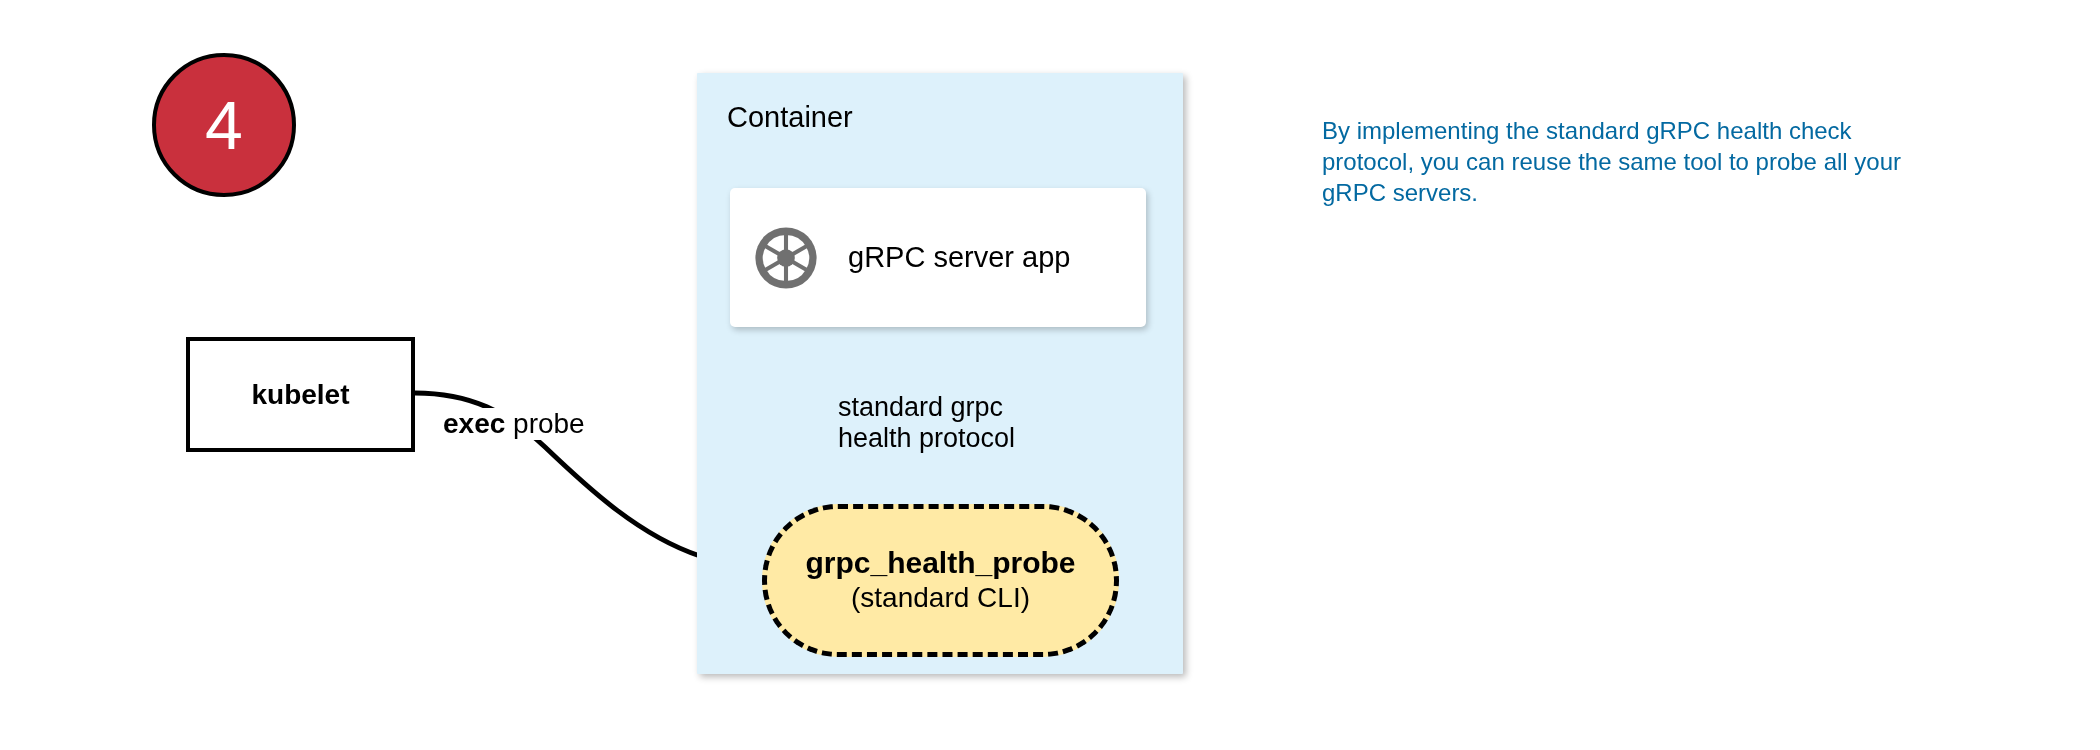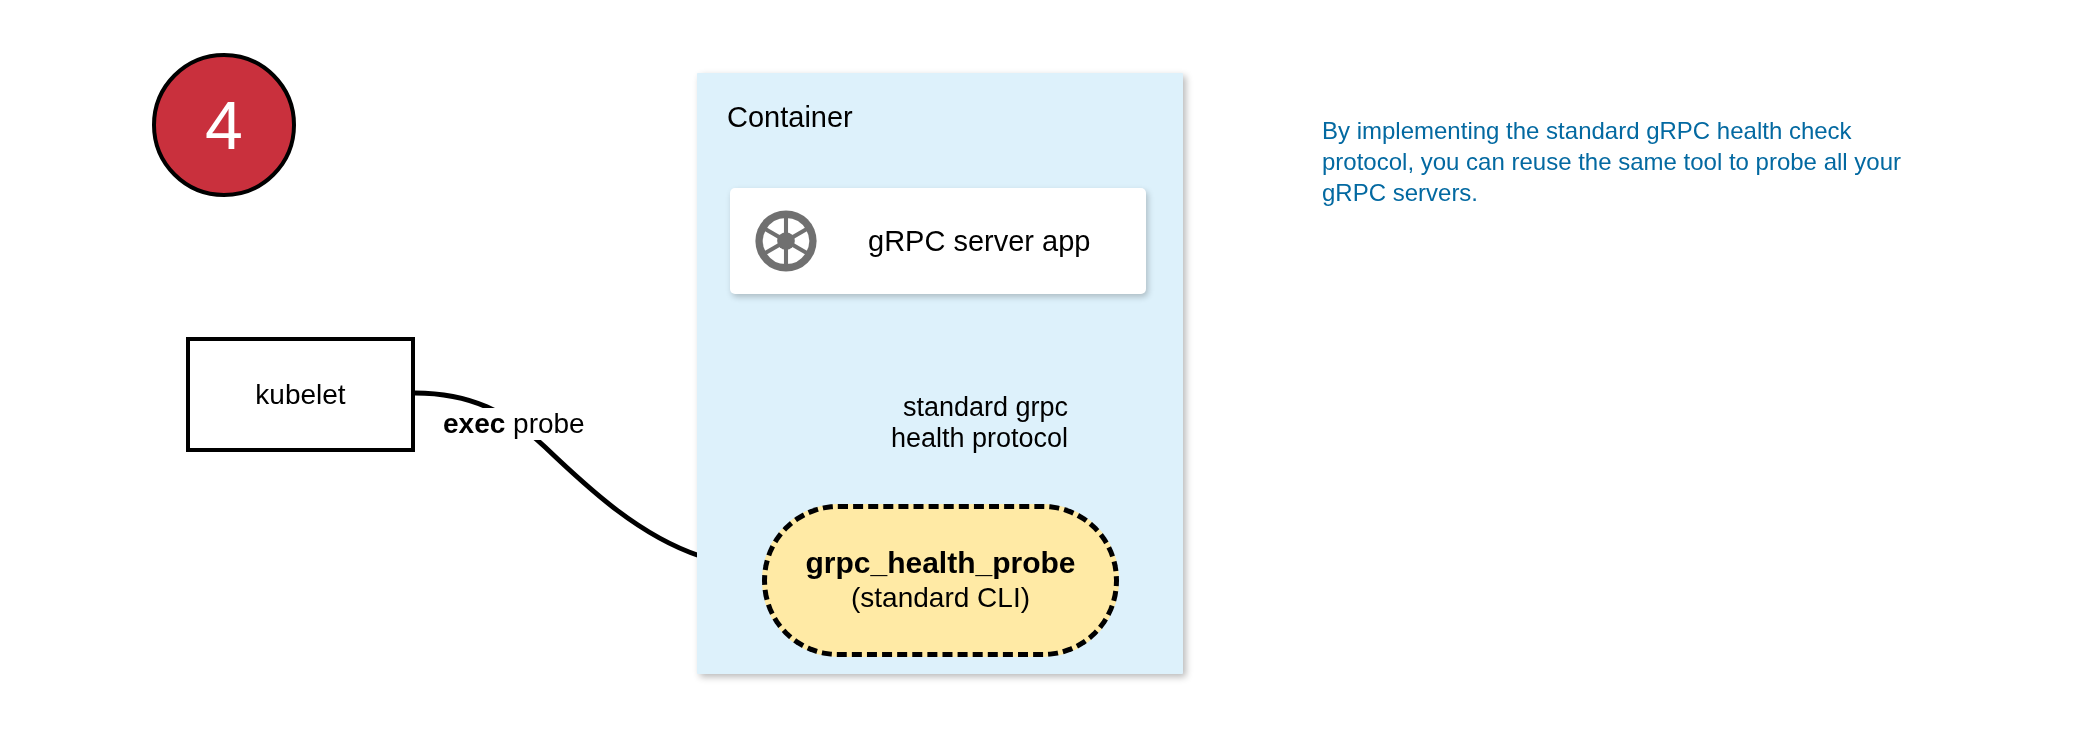"gRPC server app" .server-card { gap: 20px -> none; height: 106px -> 139px }
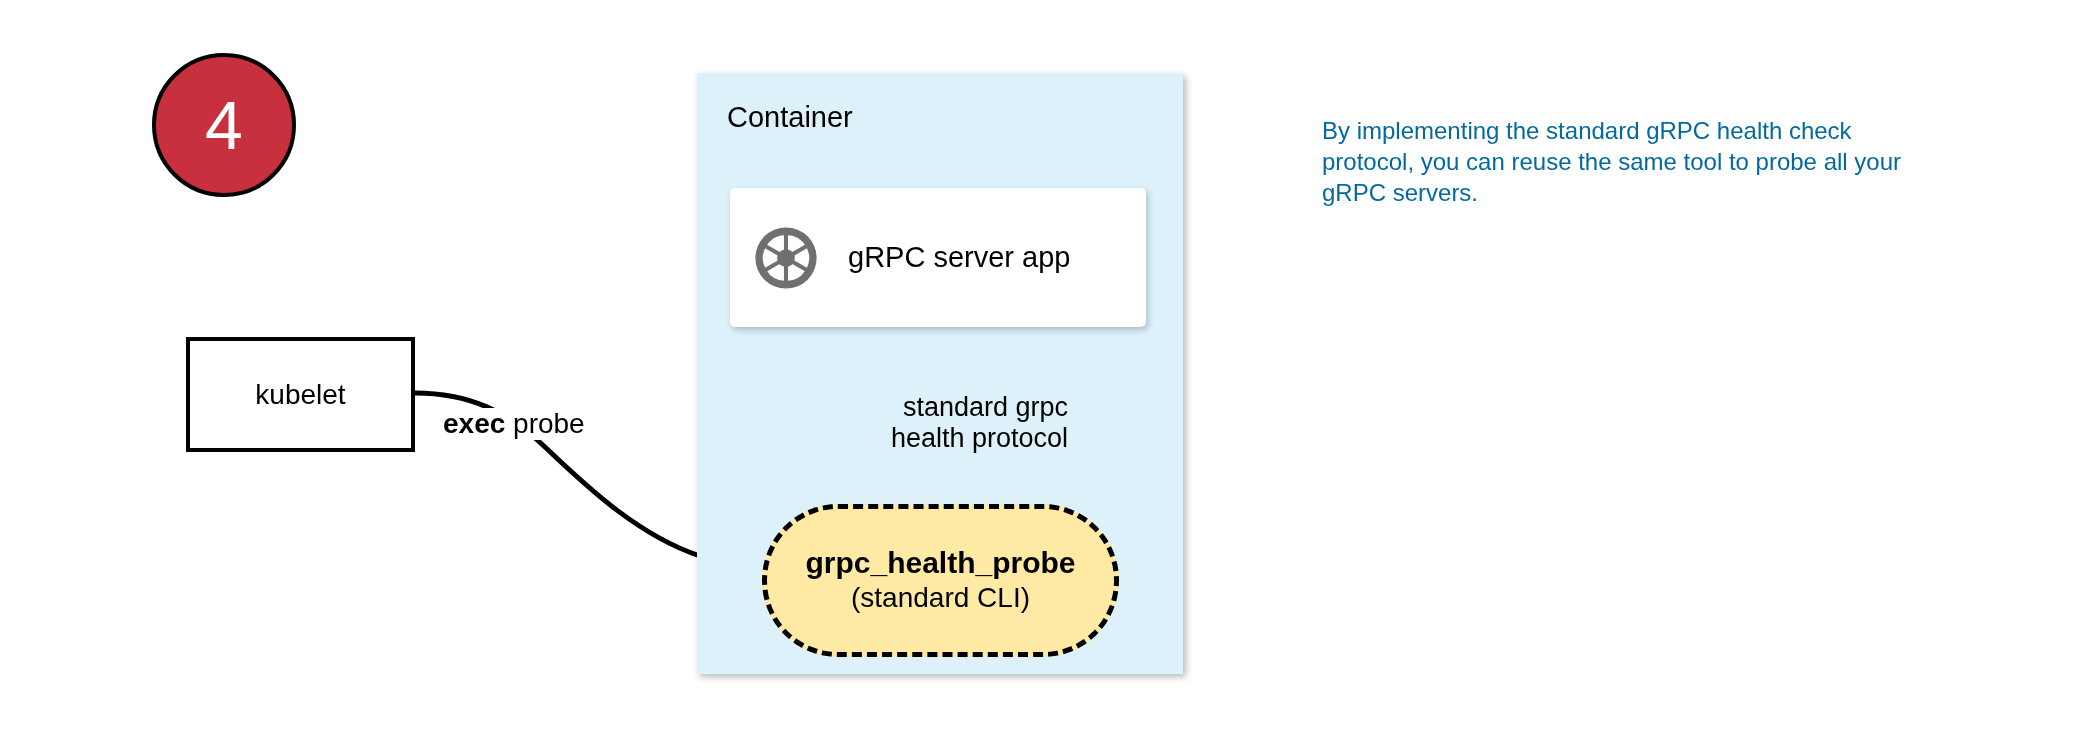"kubelet" .kubelet-label { font-weight: none -> bold }
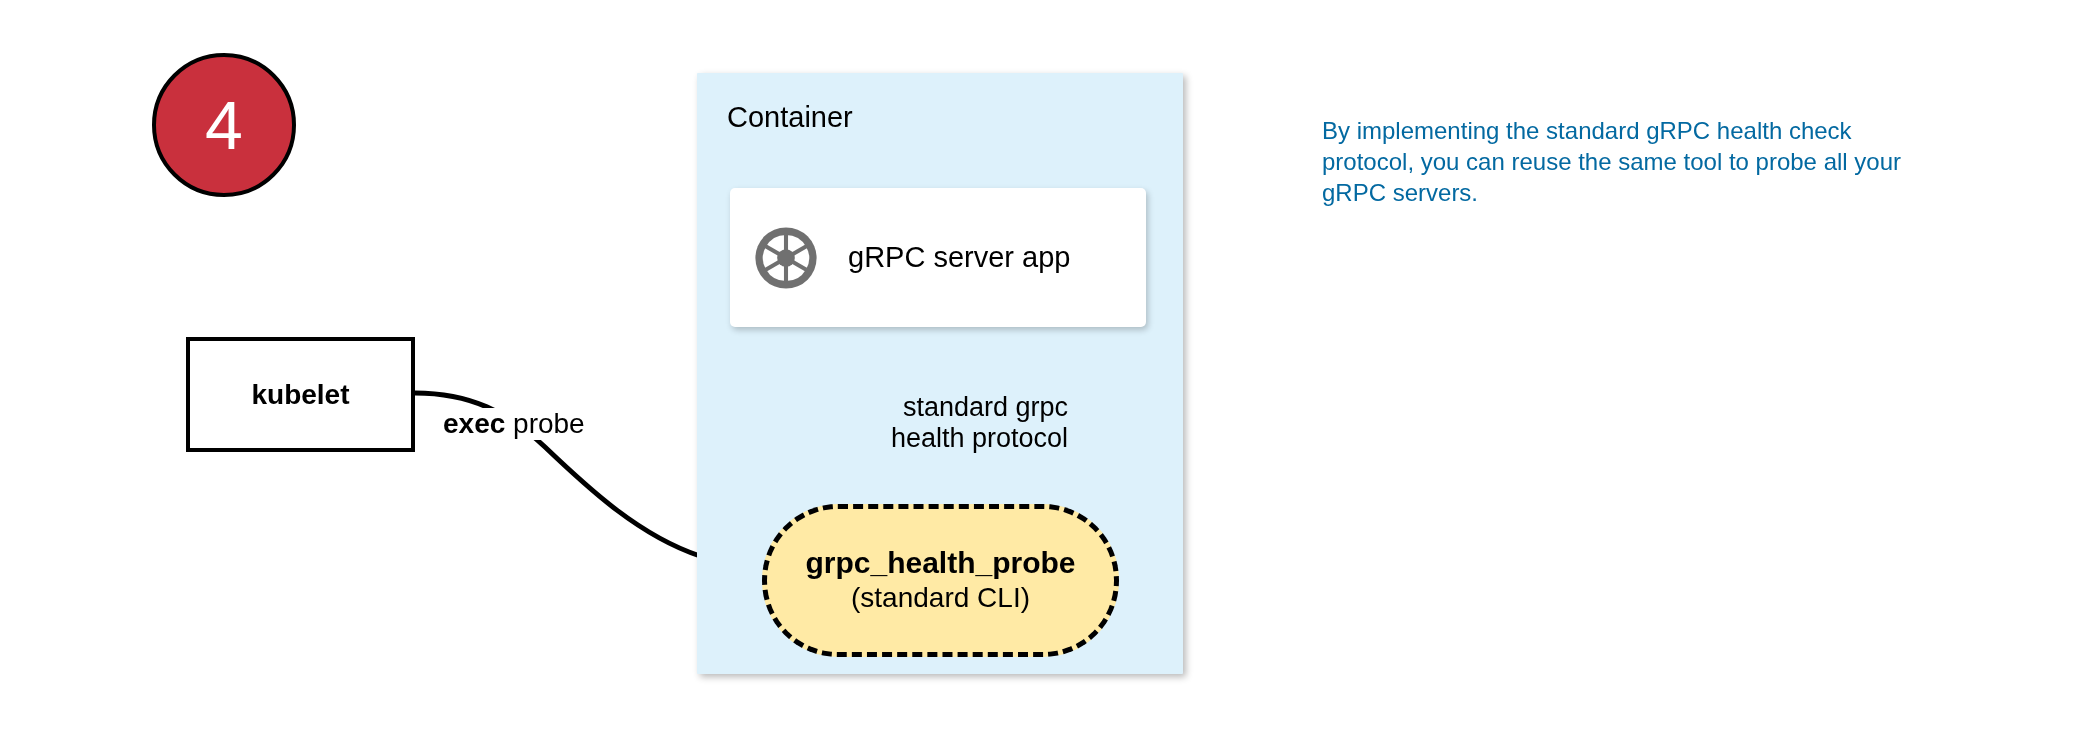"standard grpc" .protocol-label { text-align: right -> left }
